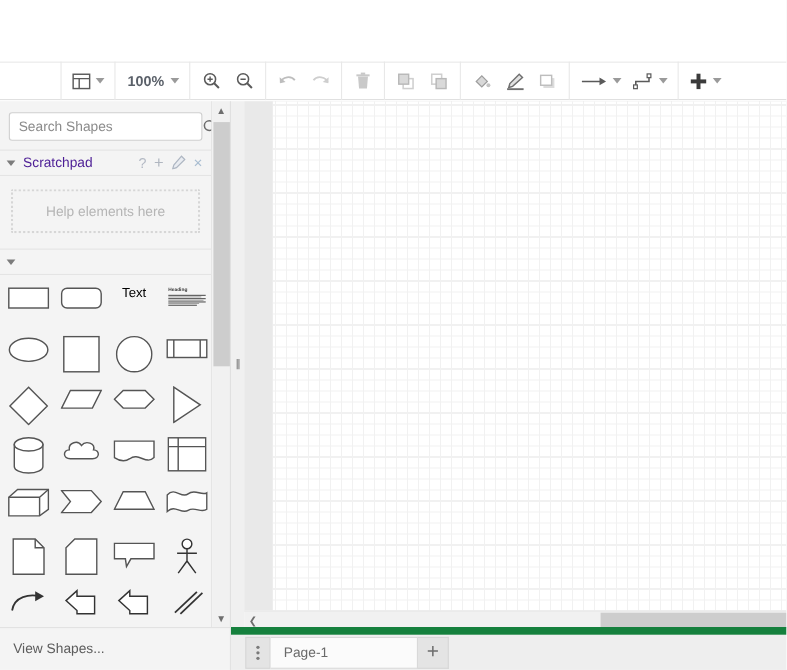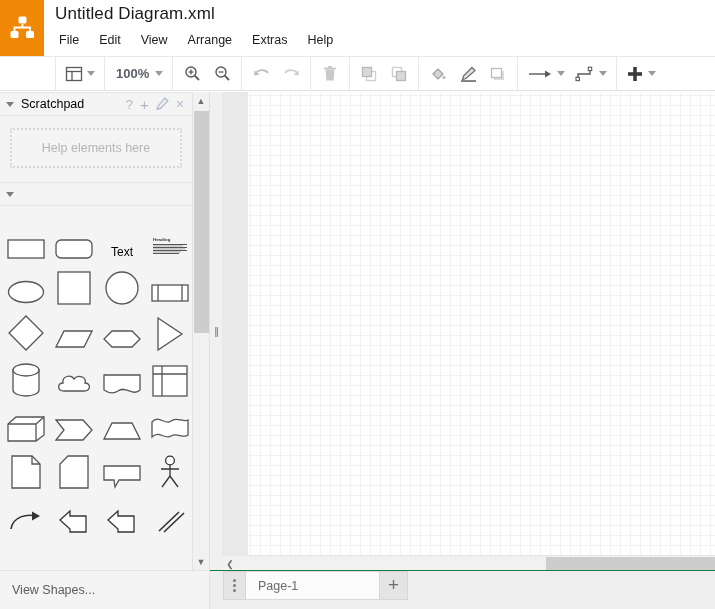"Untitled Diagram.xml" div.header { html: <div> <div> <svg> <rect></rect> <rect></rect> <rect></rect> <path></path> </svg> </div> <div>Untitled Diagram.xml</div> <div> <div>File</div> <div>Edit</div> <div>View</div> <div>Arrange</div> <div>Extras</div> <div>Help</div> </div> </div> -> none }
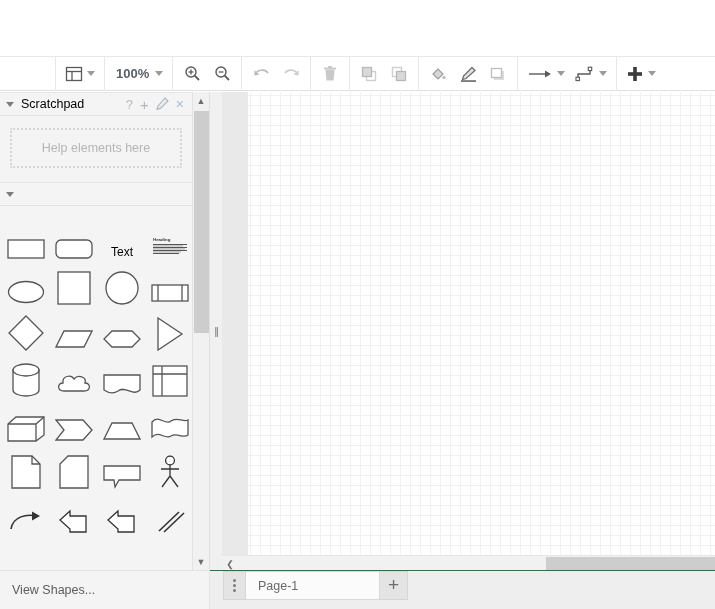"Search Shapes" div.search-wrap { html: none -> <div> <div> <input> <span> <svg> <circle></circle> <line></line> </svg> </span> </div> </div> }
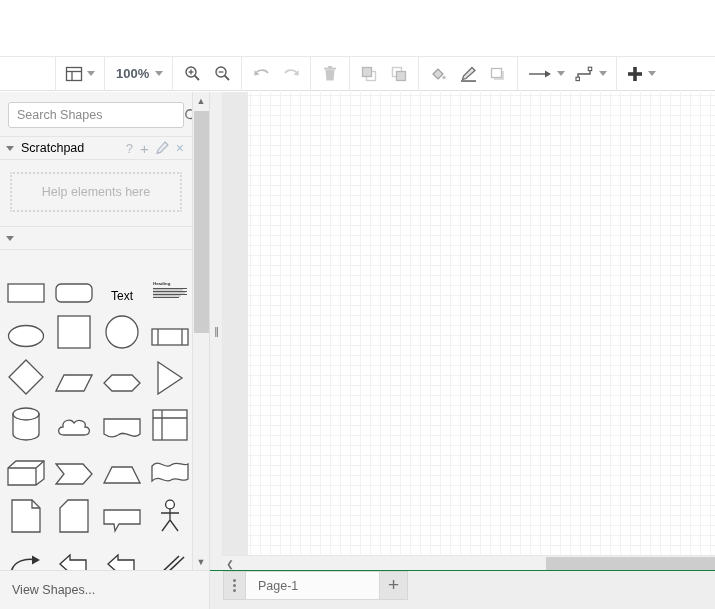"Scratchpad" .section-title { color: #000000 -> #4c1d95 }
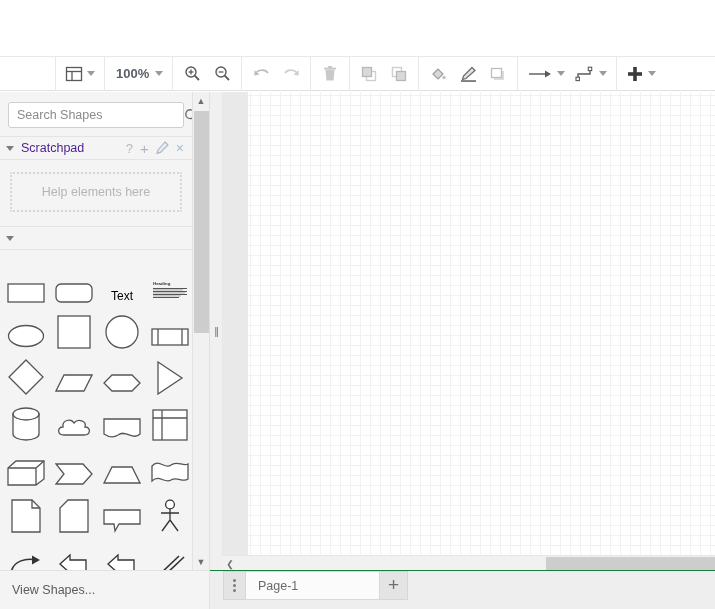"Text" .shape-cell { align-items: flex-end -> flex-start }
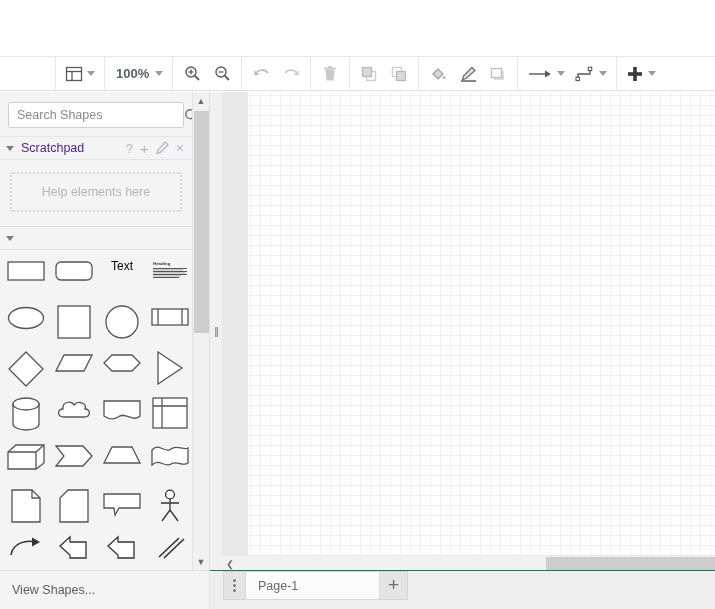"Page-1" .footer-right { align-items: none -> center; border-top: 1px solid #15803d -> 7px solid #15803d }
